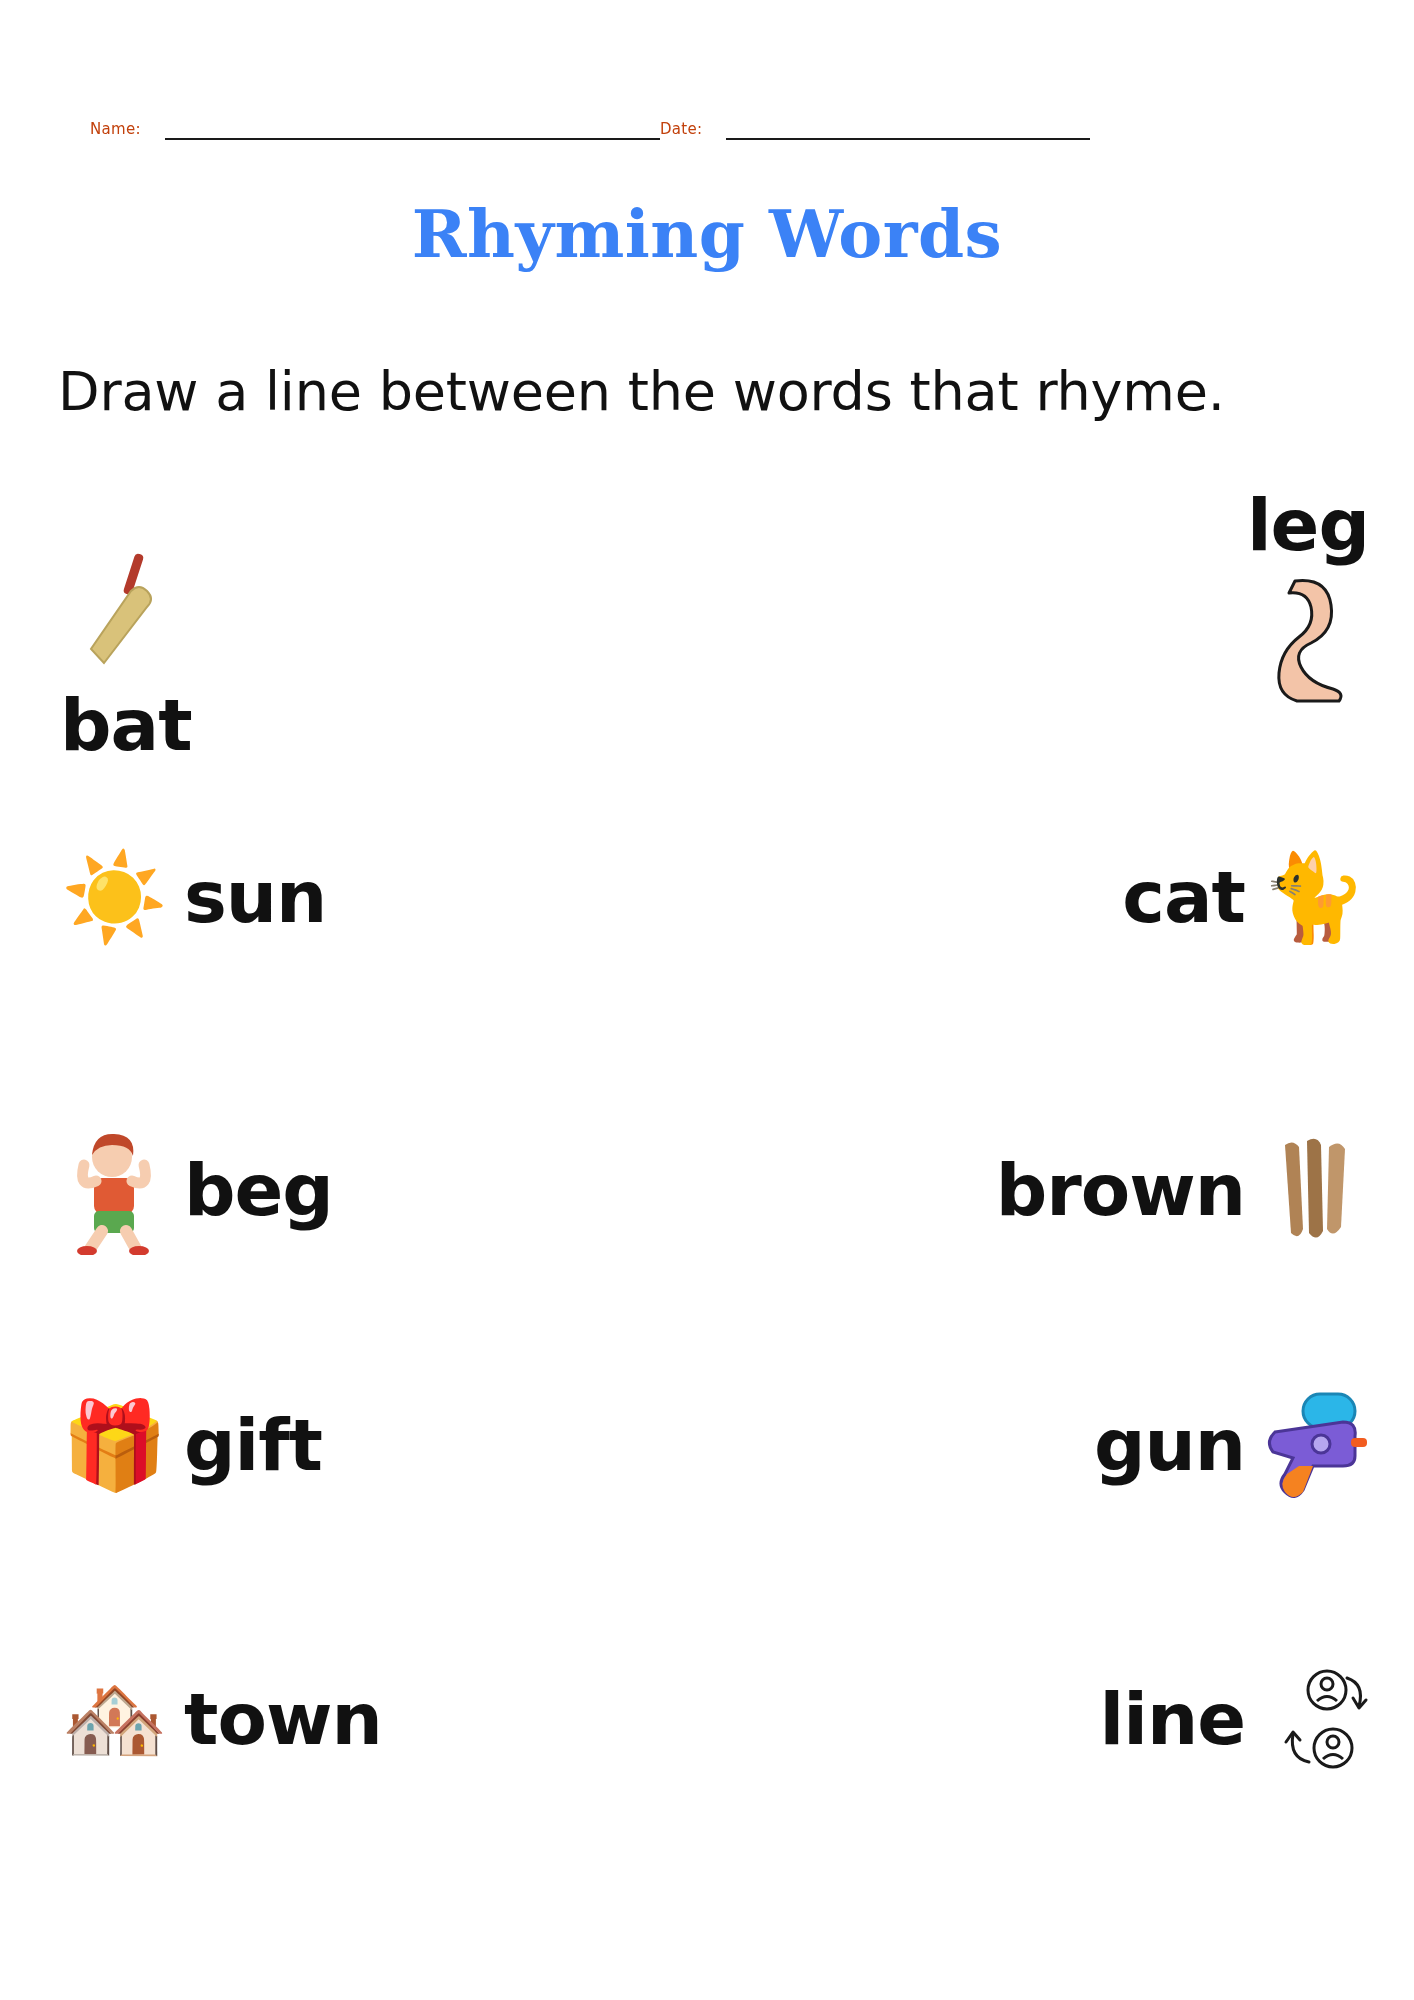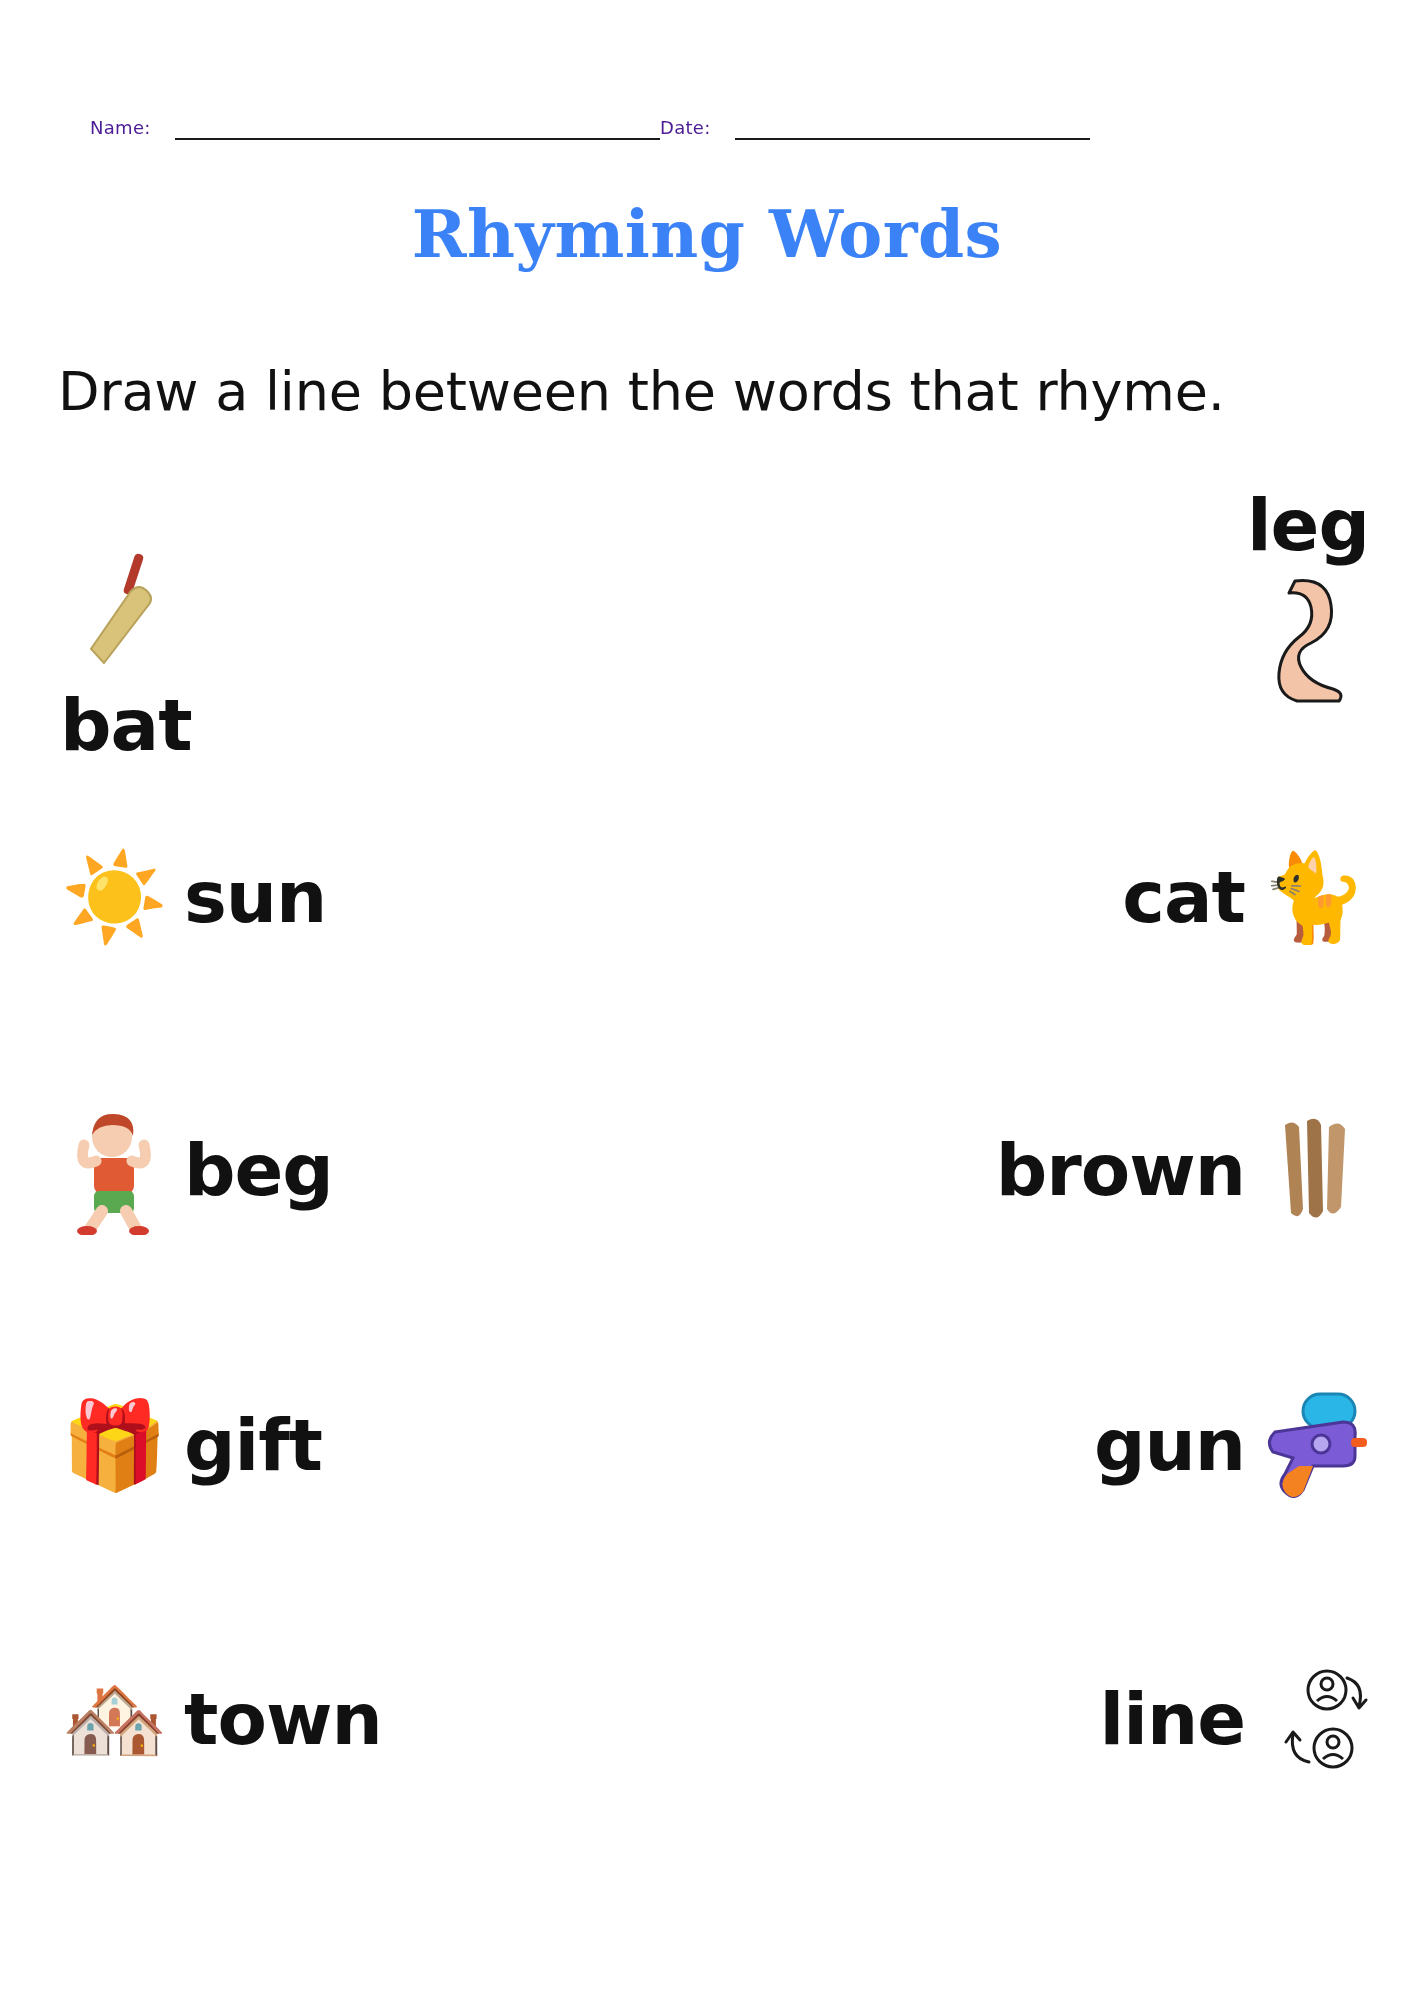"Name:" .meta-label { color: #4c1d95 -> #c2410c; font-size: 18px -> 15px }
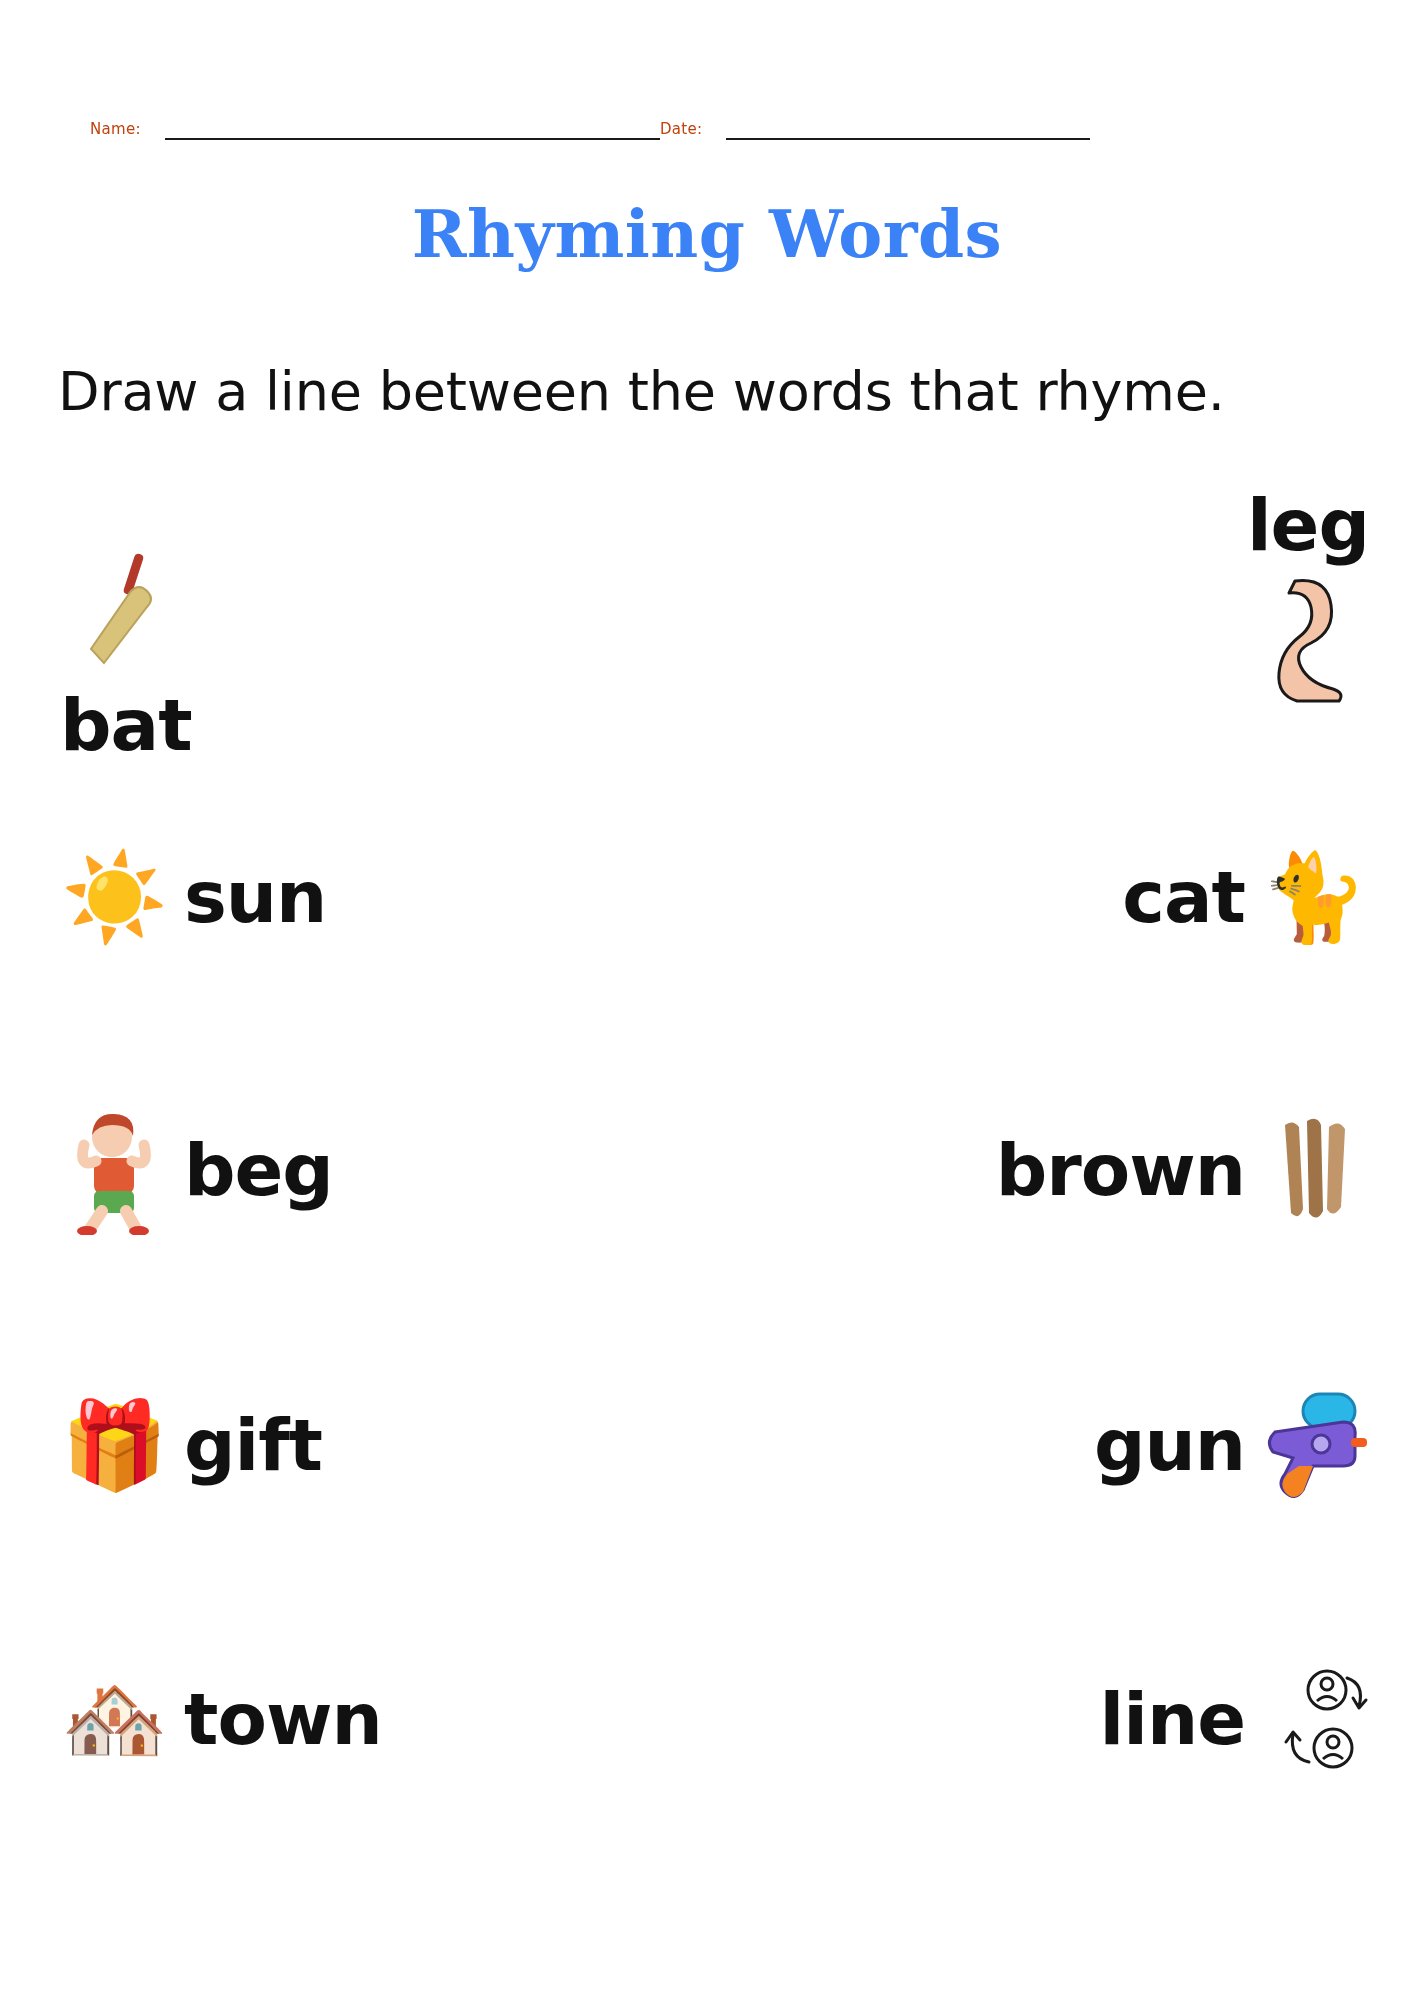"beg" .item.r2 { top: 545px -> 565px }
